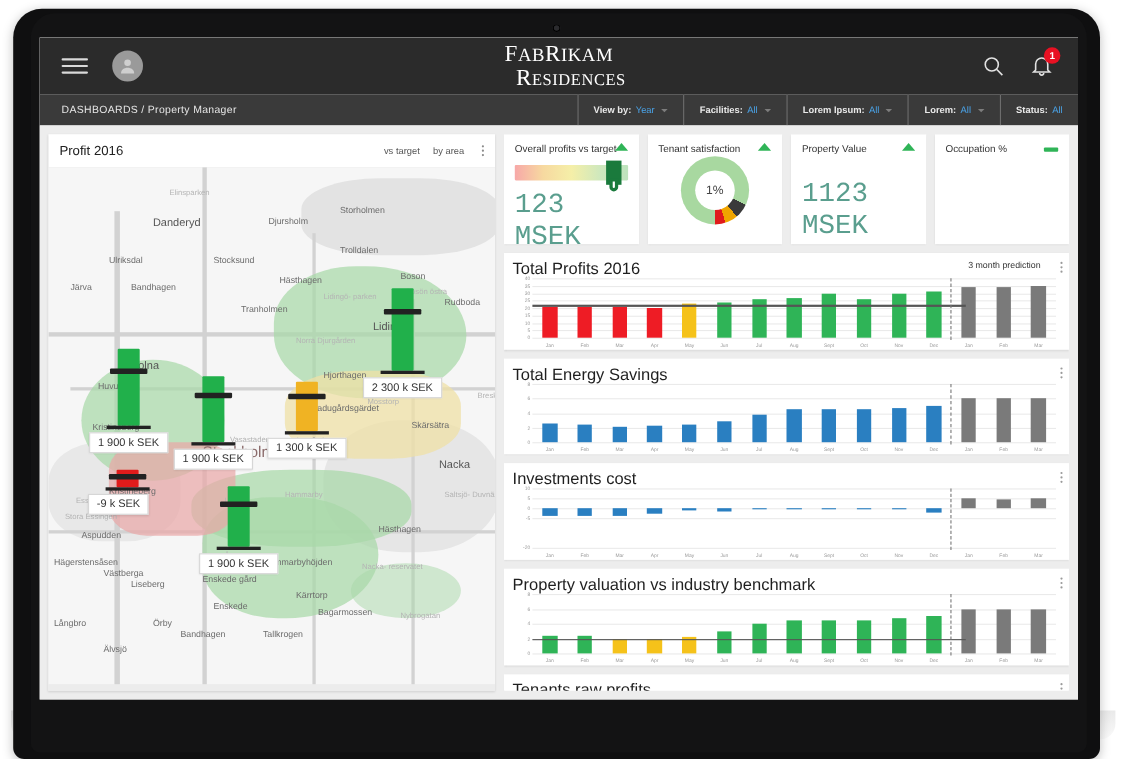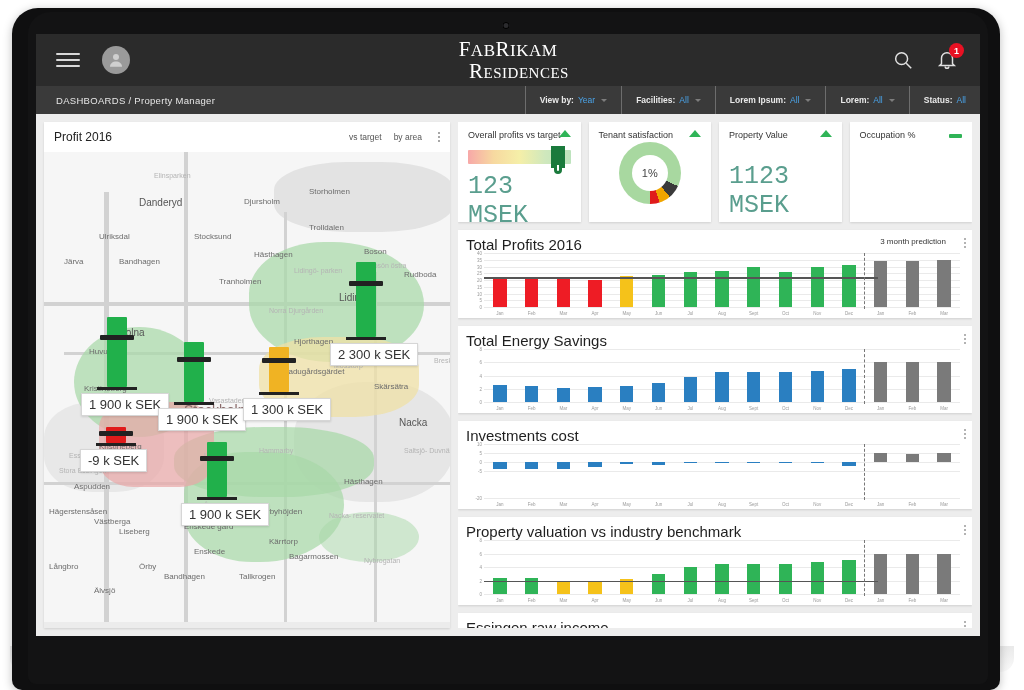"2 300 k SEK" .mtag { font-size: 13px -> 10px }
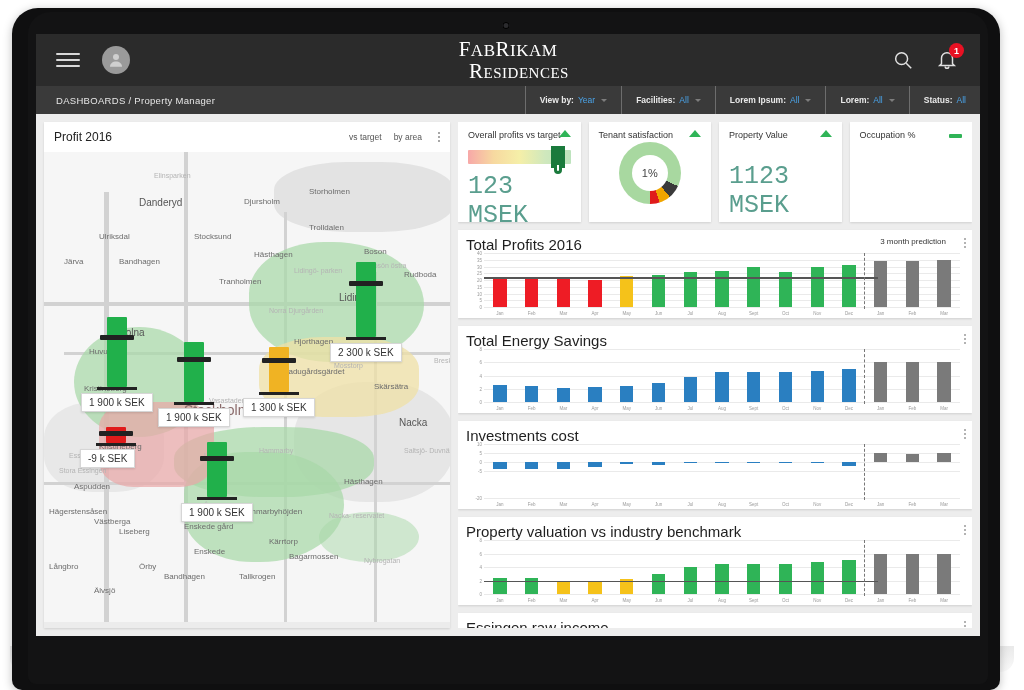"Essingen raw income" div.chart-title { text: Essingen raw income -> Tenants raw profits }
